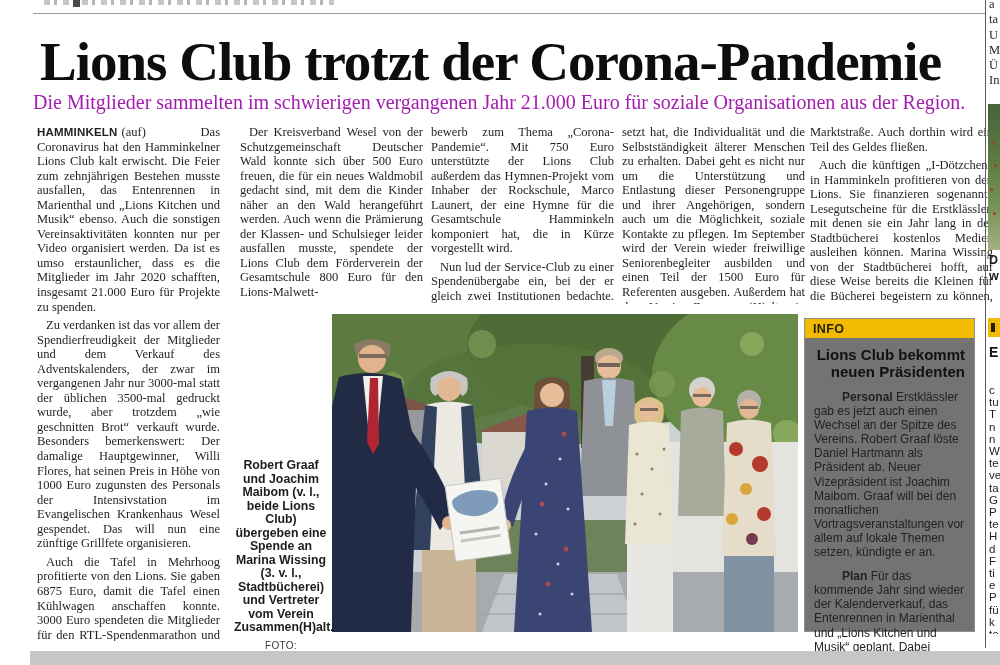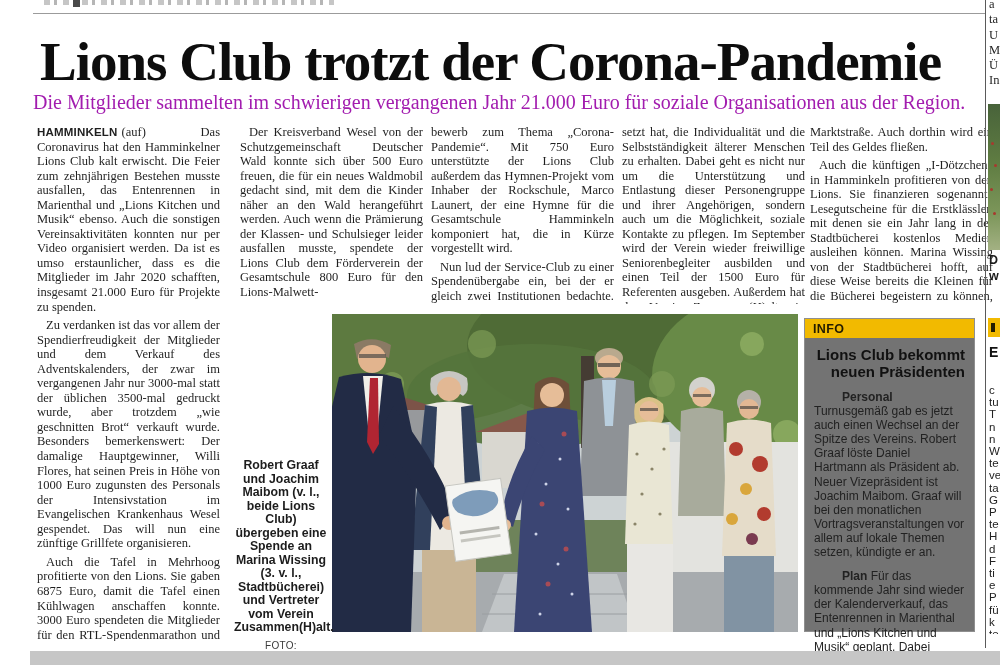"Turnusgemäß gab es jetzt auch" span { text: Turnusgemäß -> Erstklässler }
